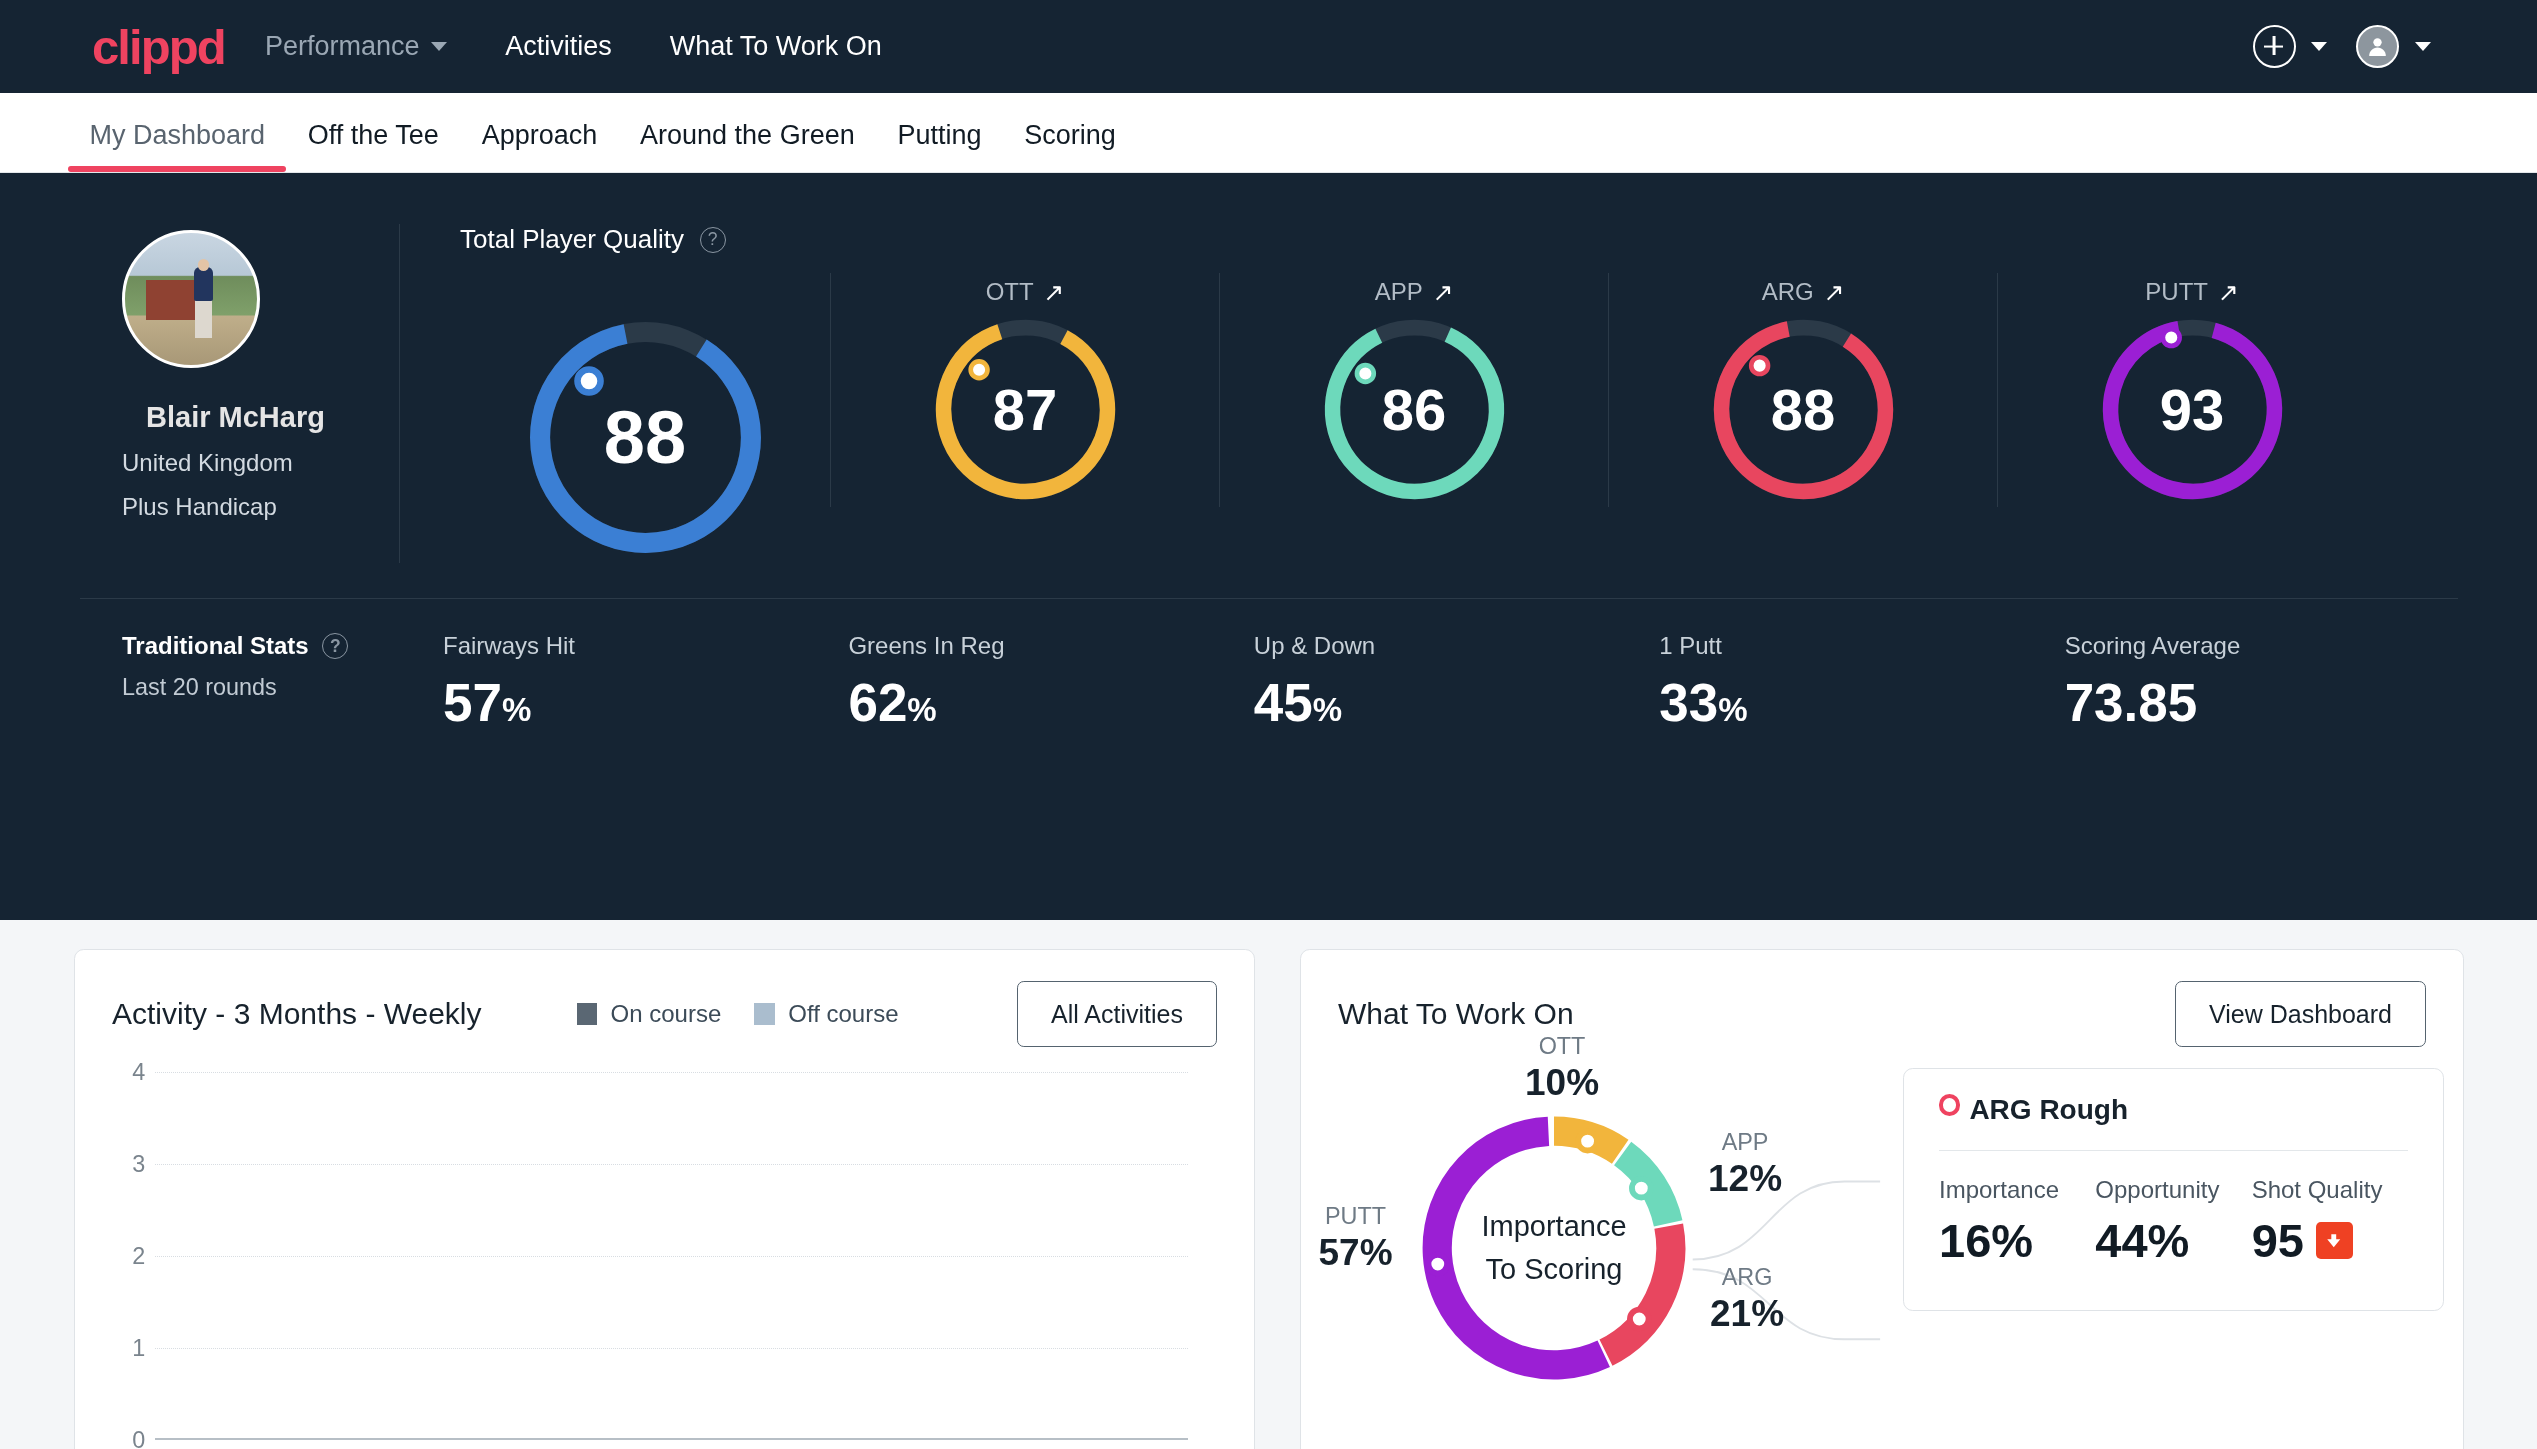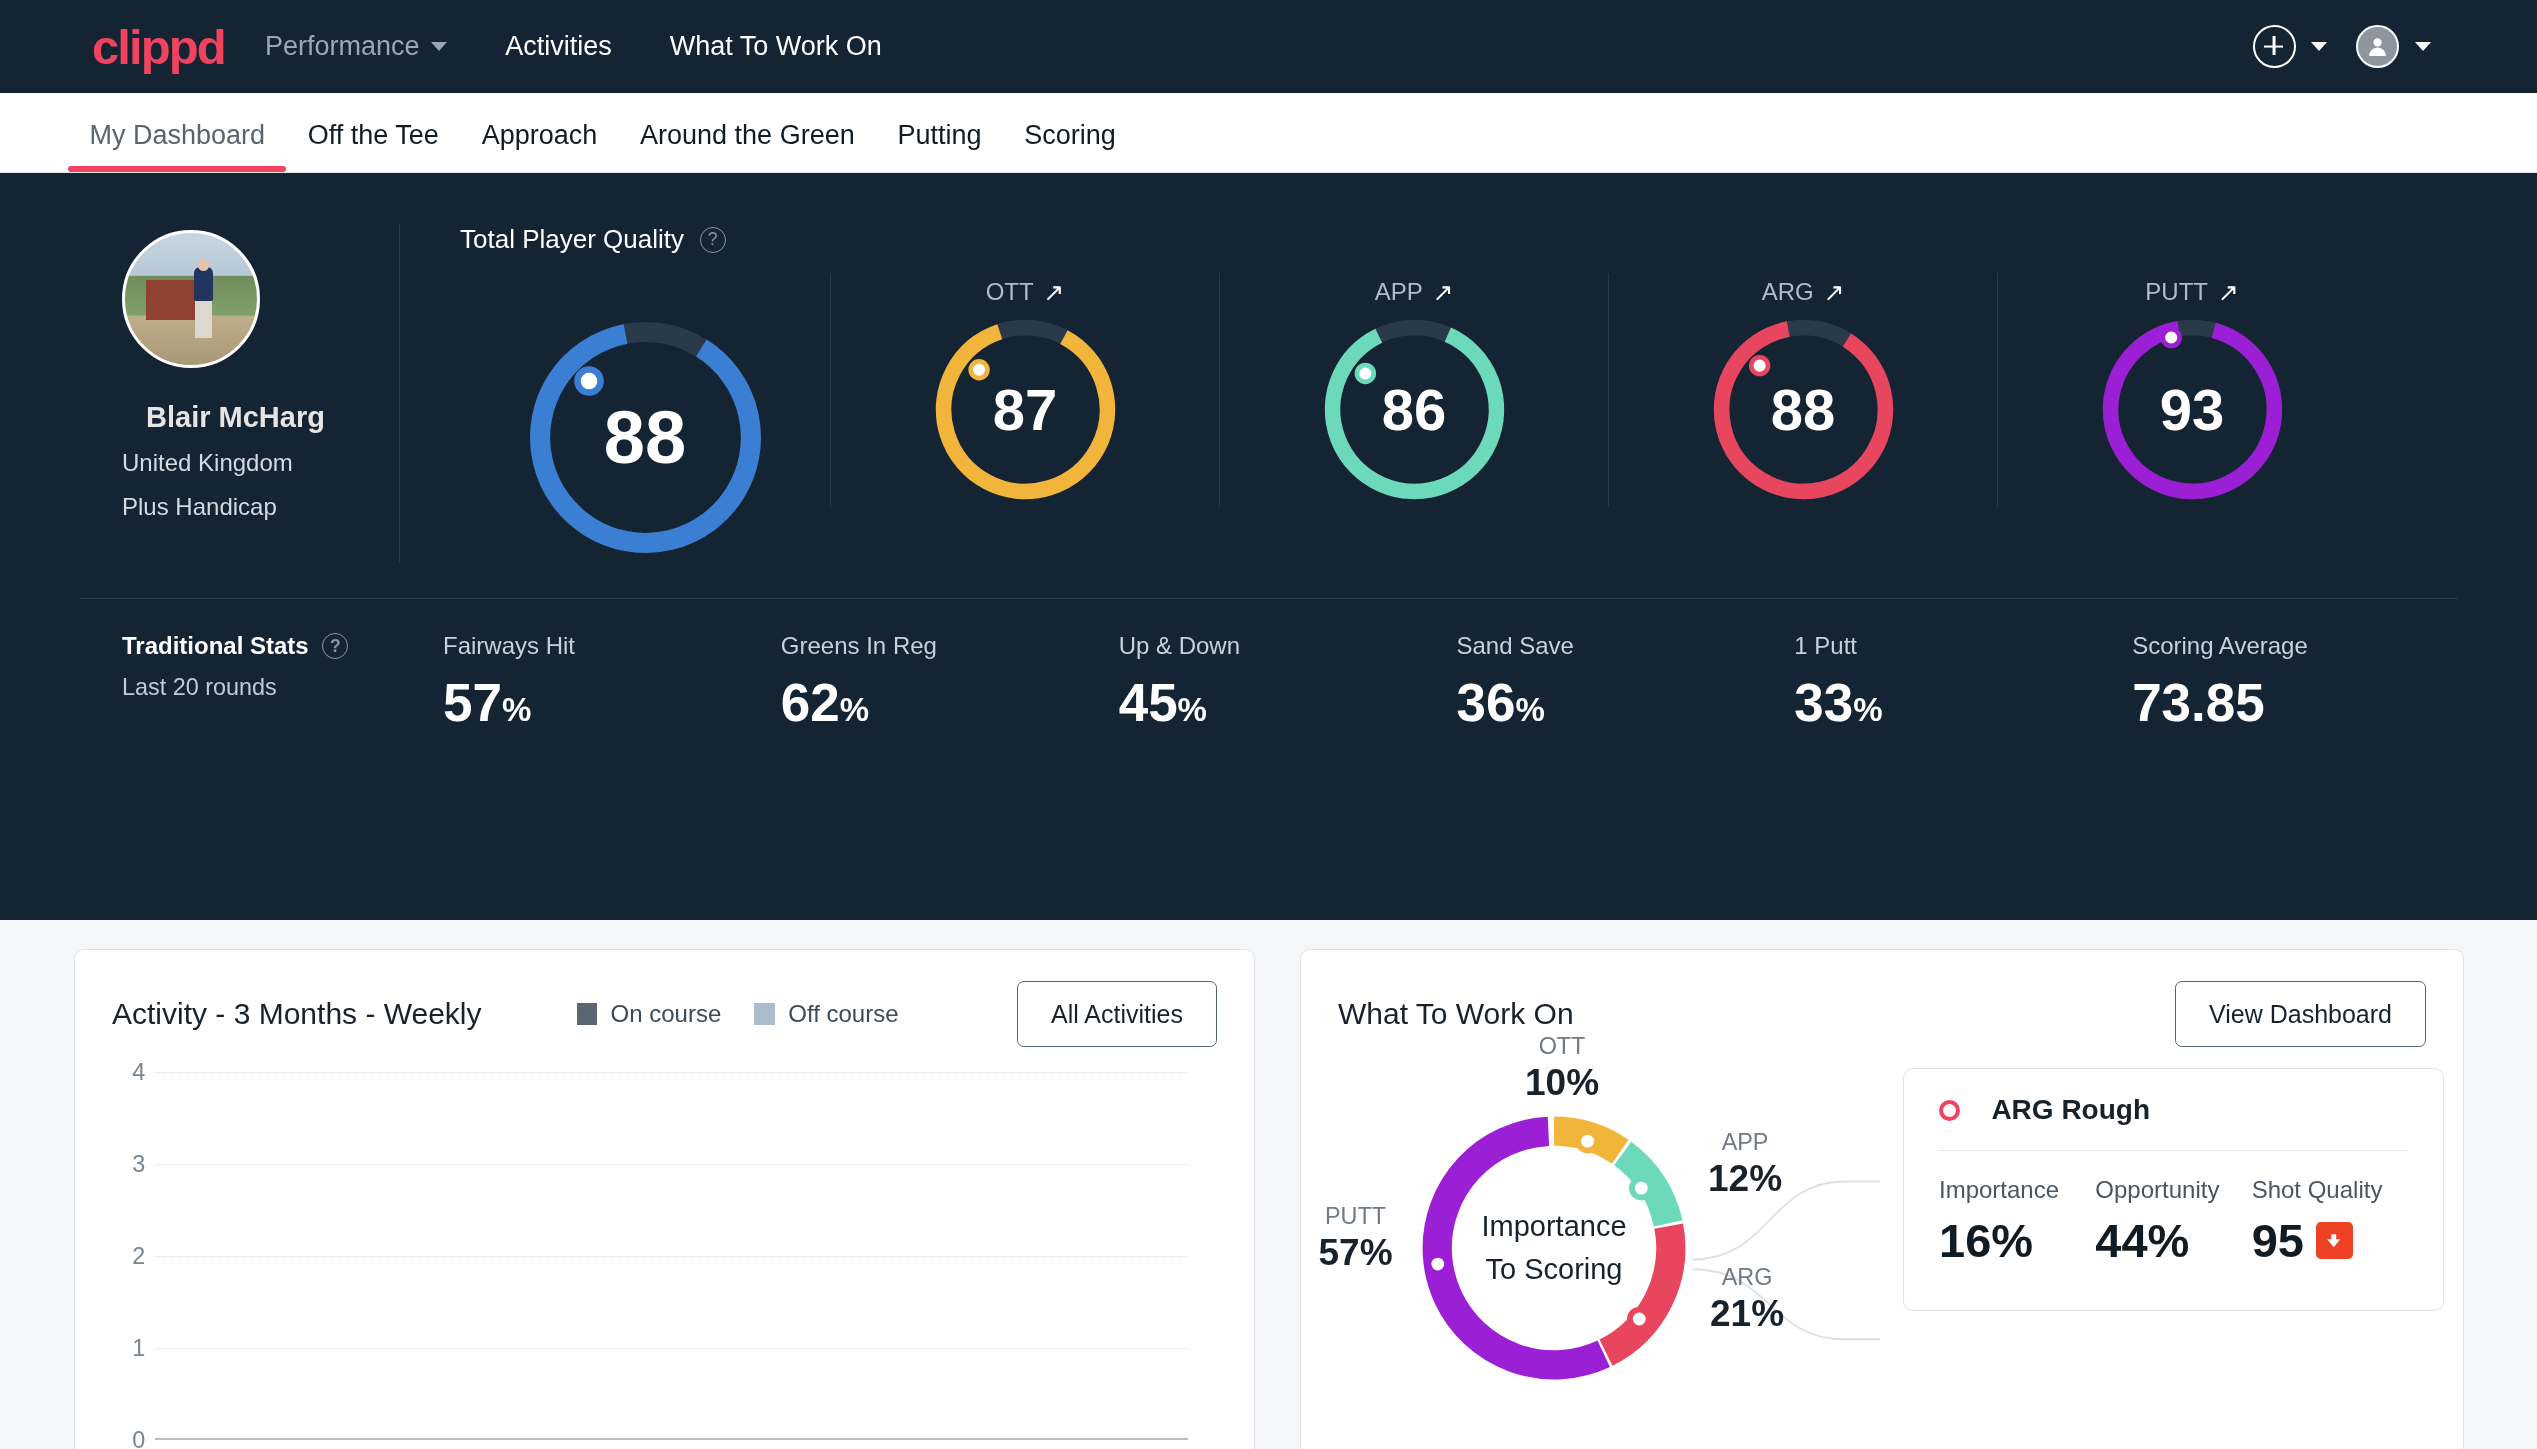"Sand Save" div.ts-item { html: <div> <div>Sand Save</div> <div><span>36</span><span>%</span></div> </div> -> none }
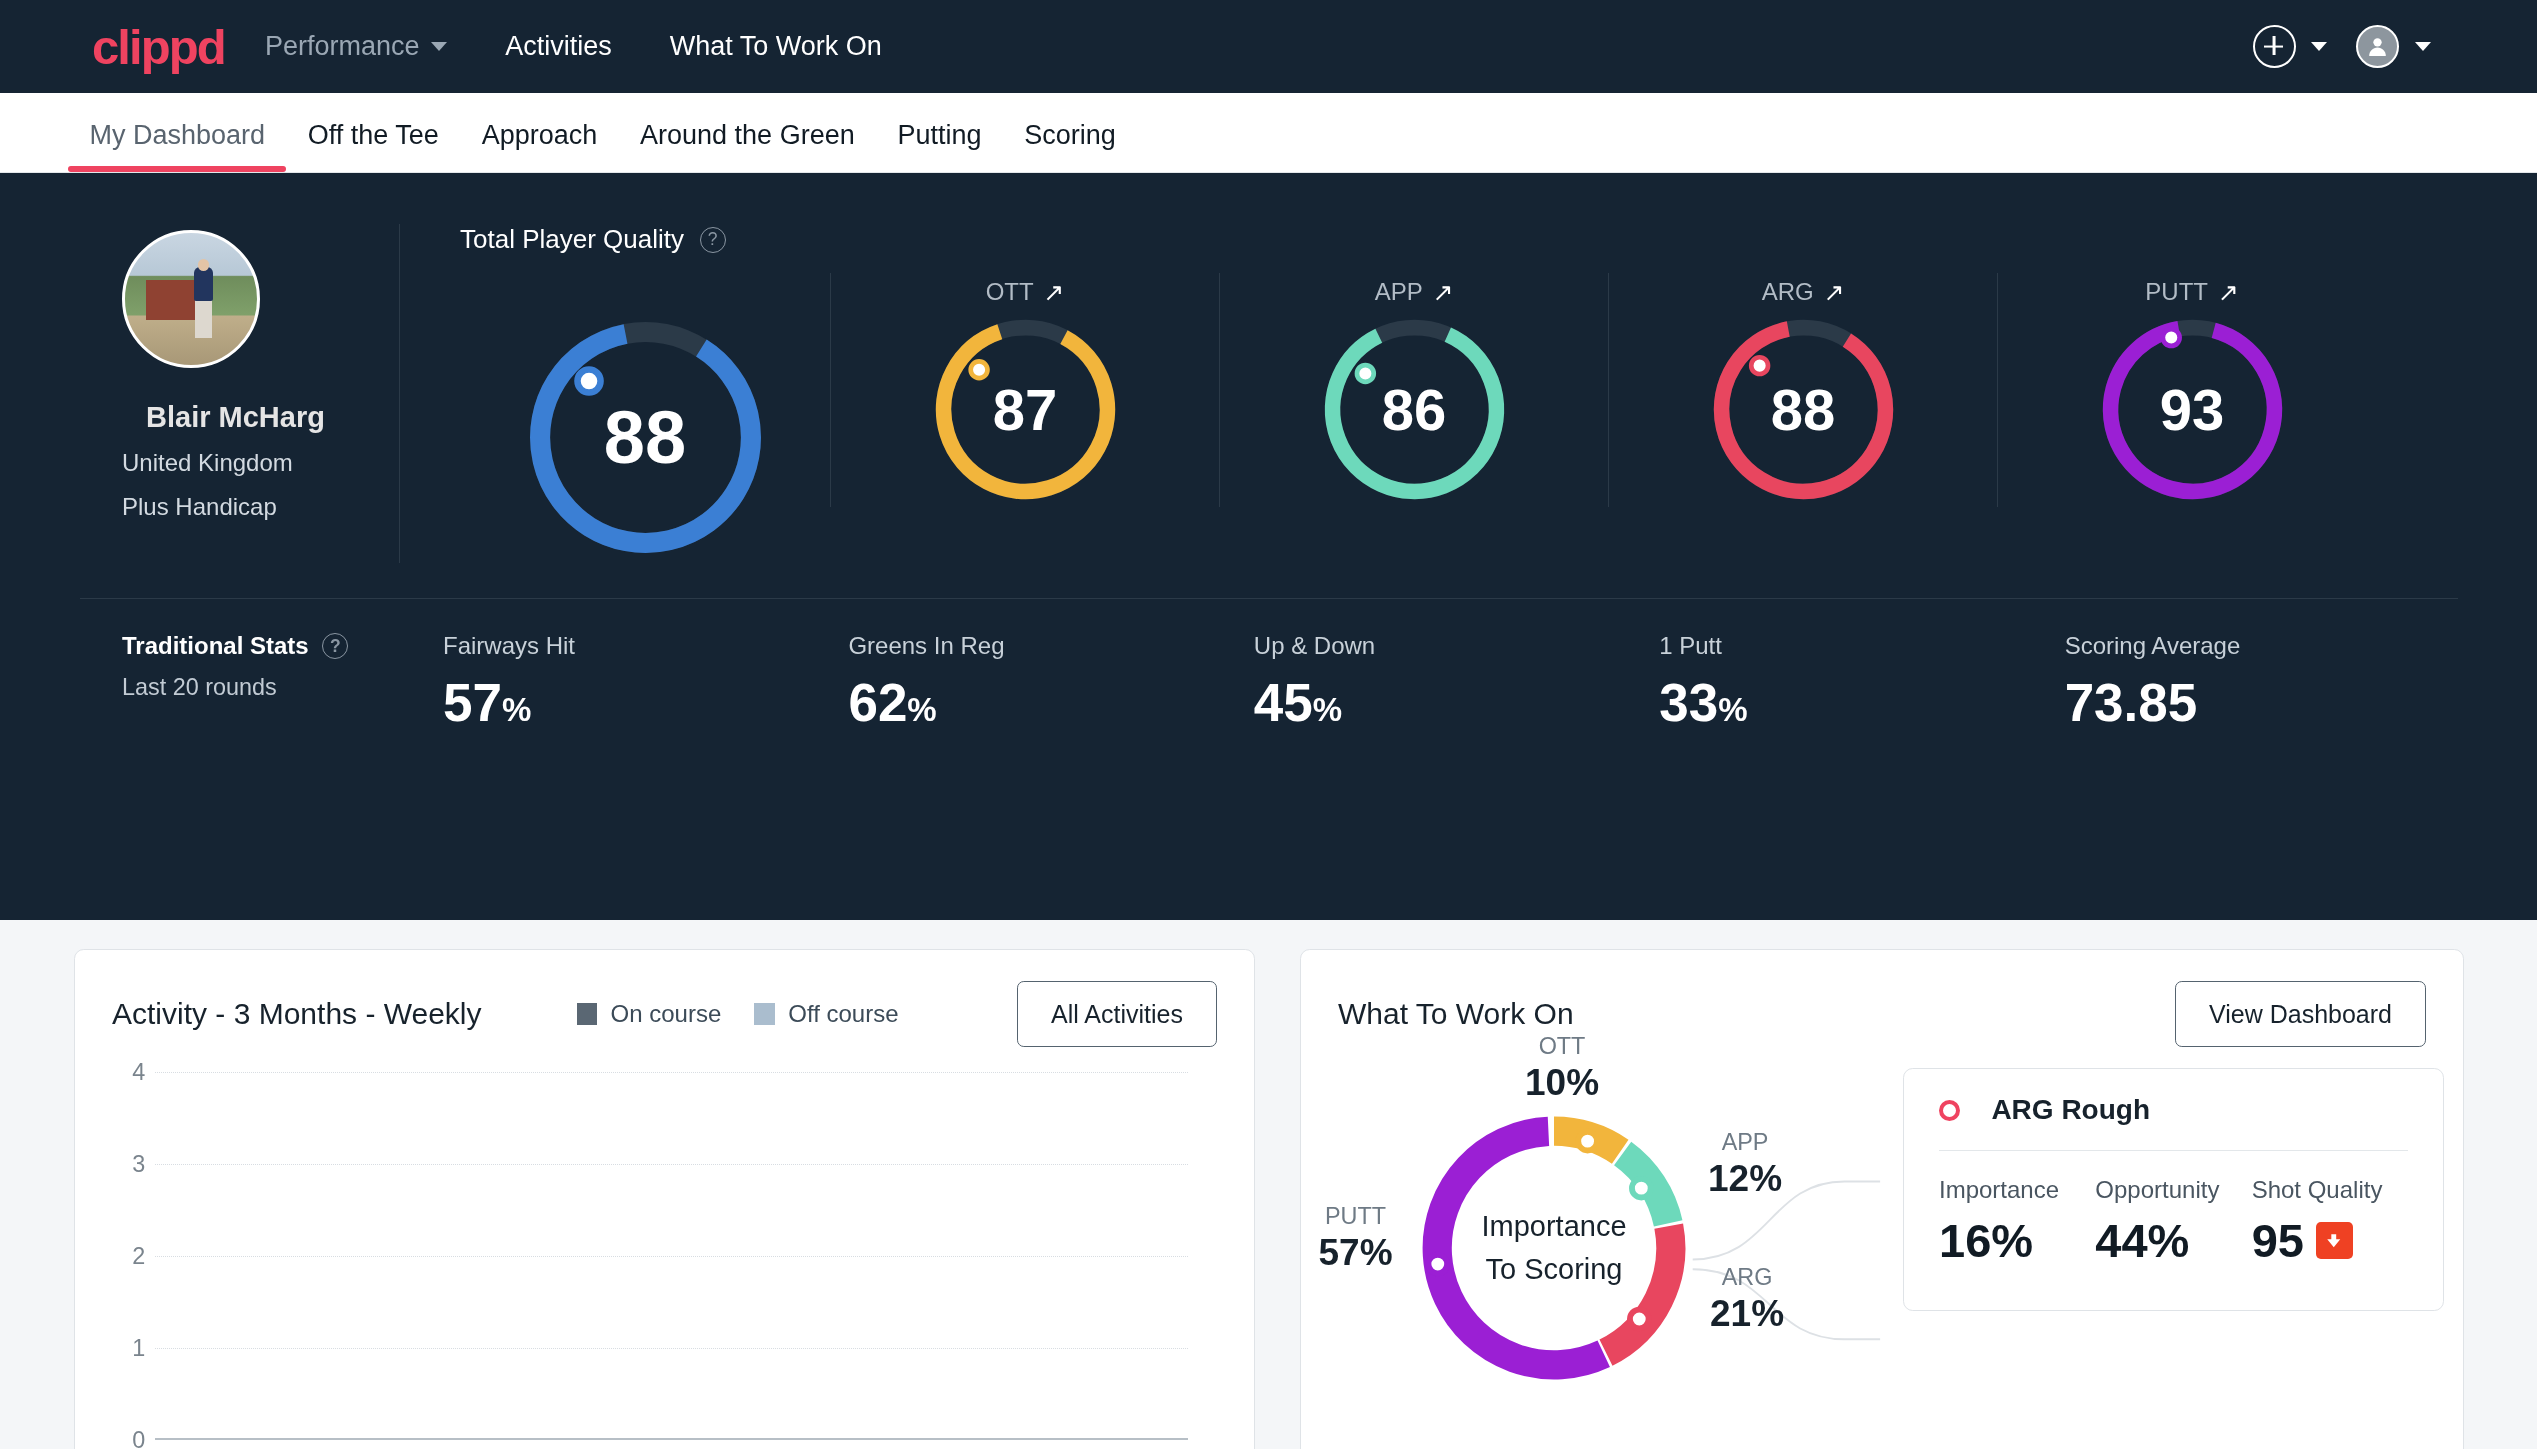"ARG Rough" .detail-title { align-items: center -> none; gap: 31px -> 9px }
